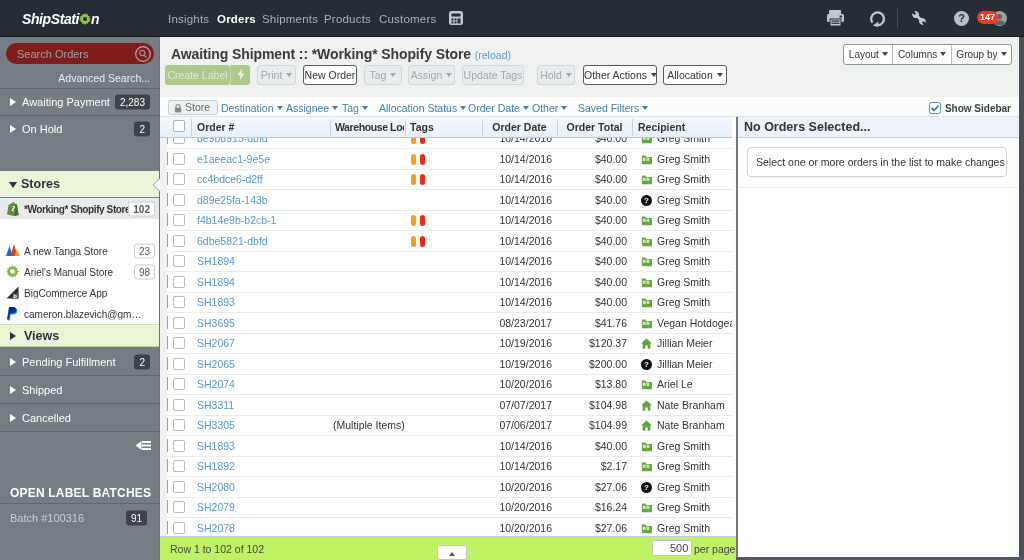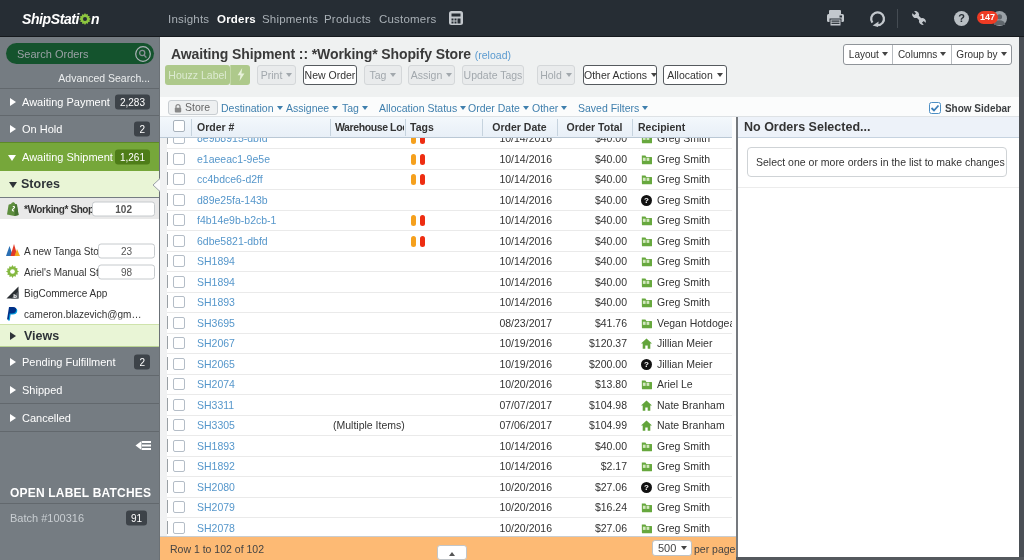"Search Orders" .searchpill { background: #14532d -> #7f1d1d }
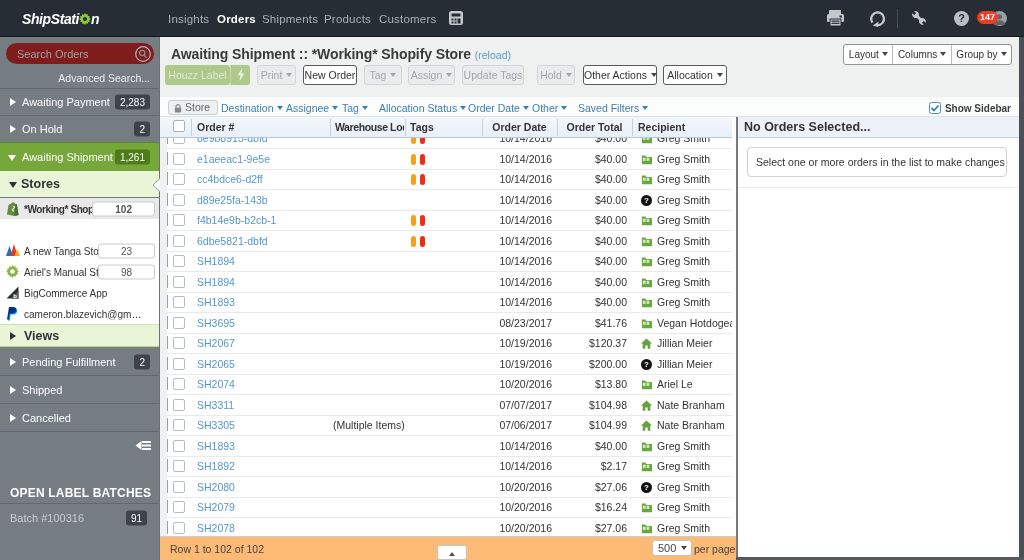"Houzz Label" div.createlabel { text: Houzz -> Create }
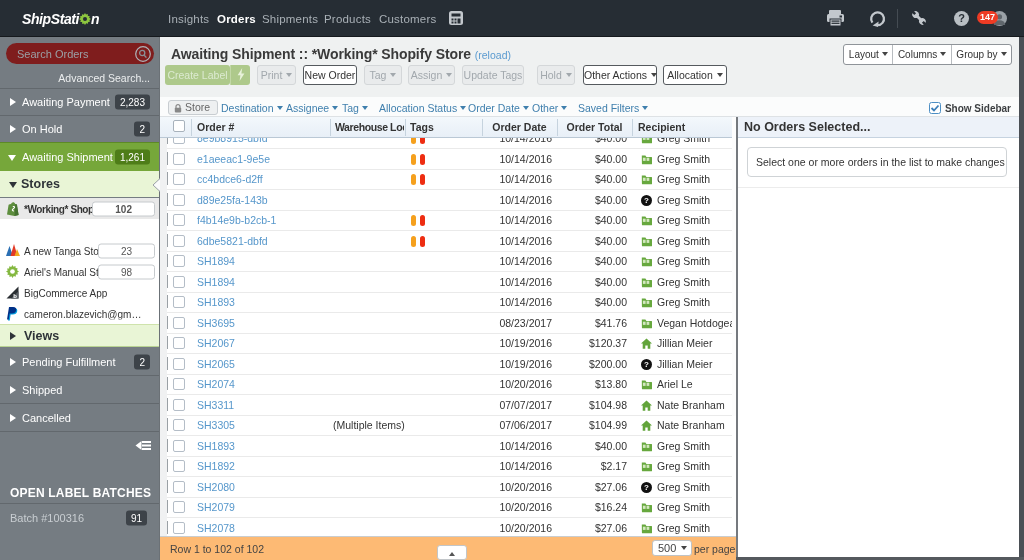"Awaiting Shipment" div.srow { html: <div> <span></span> <span>Awaiting Shipment</span> <span>1,261</span> </div> -> none }
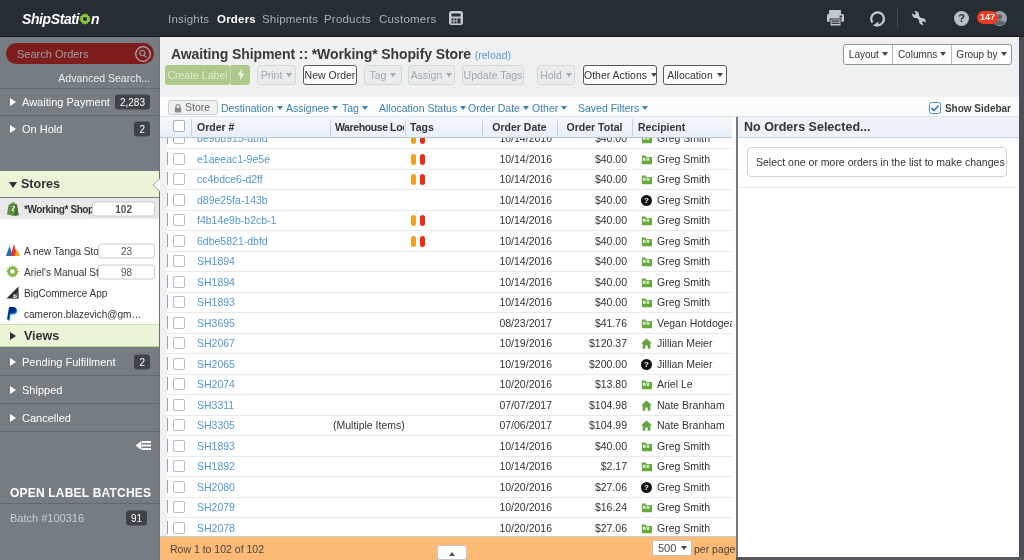"102" .wbadge { padding: 1px 22px -> 1px 4px }
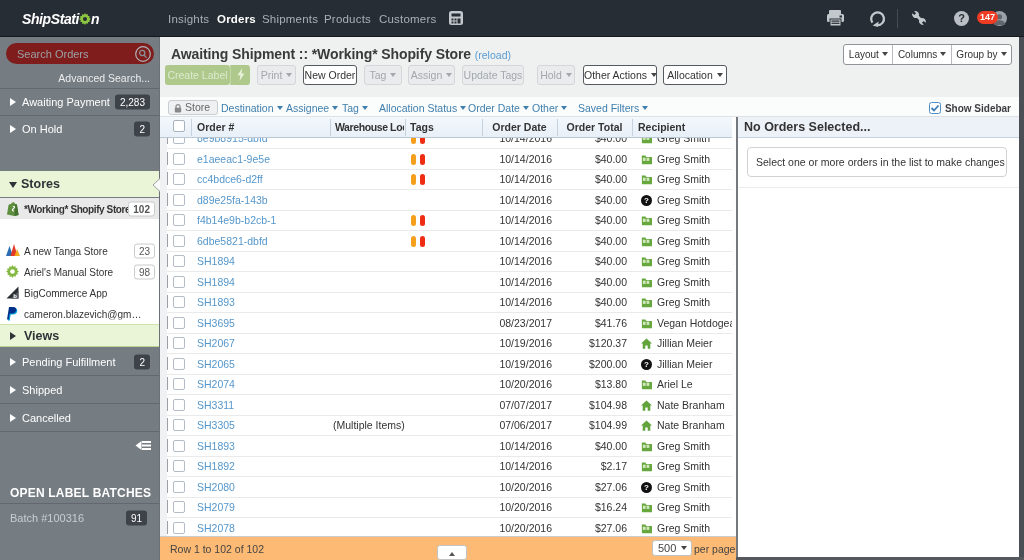"Row 1 to 102 of" .gridfooter { background: #fdba74 -> #bef264 }
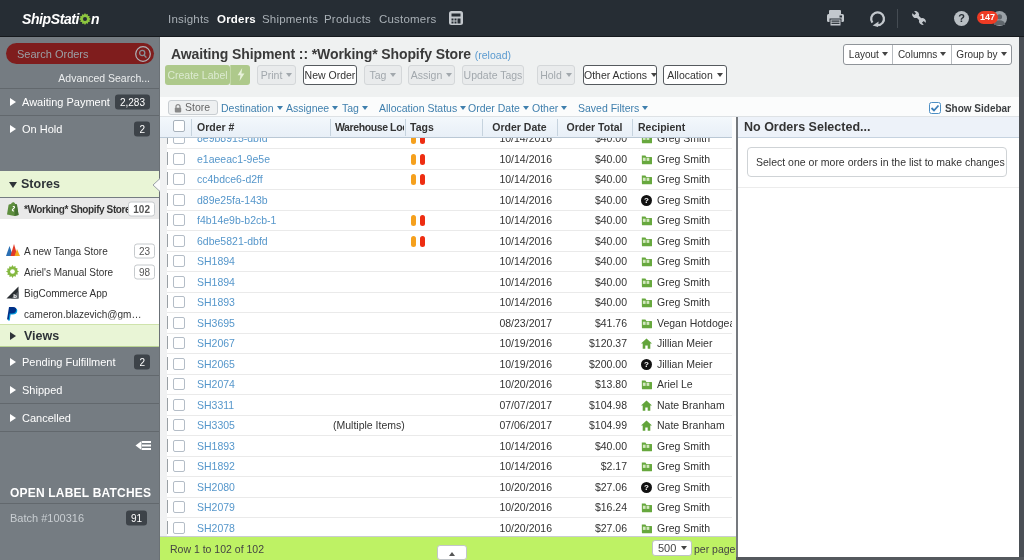"500" div.abs { padding-left: 5px -> 17px }
